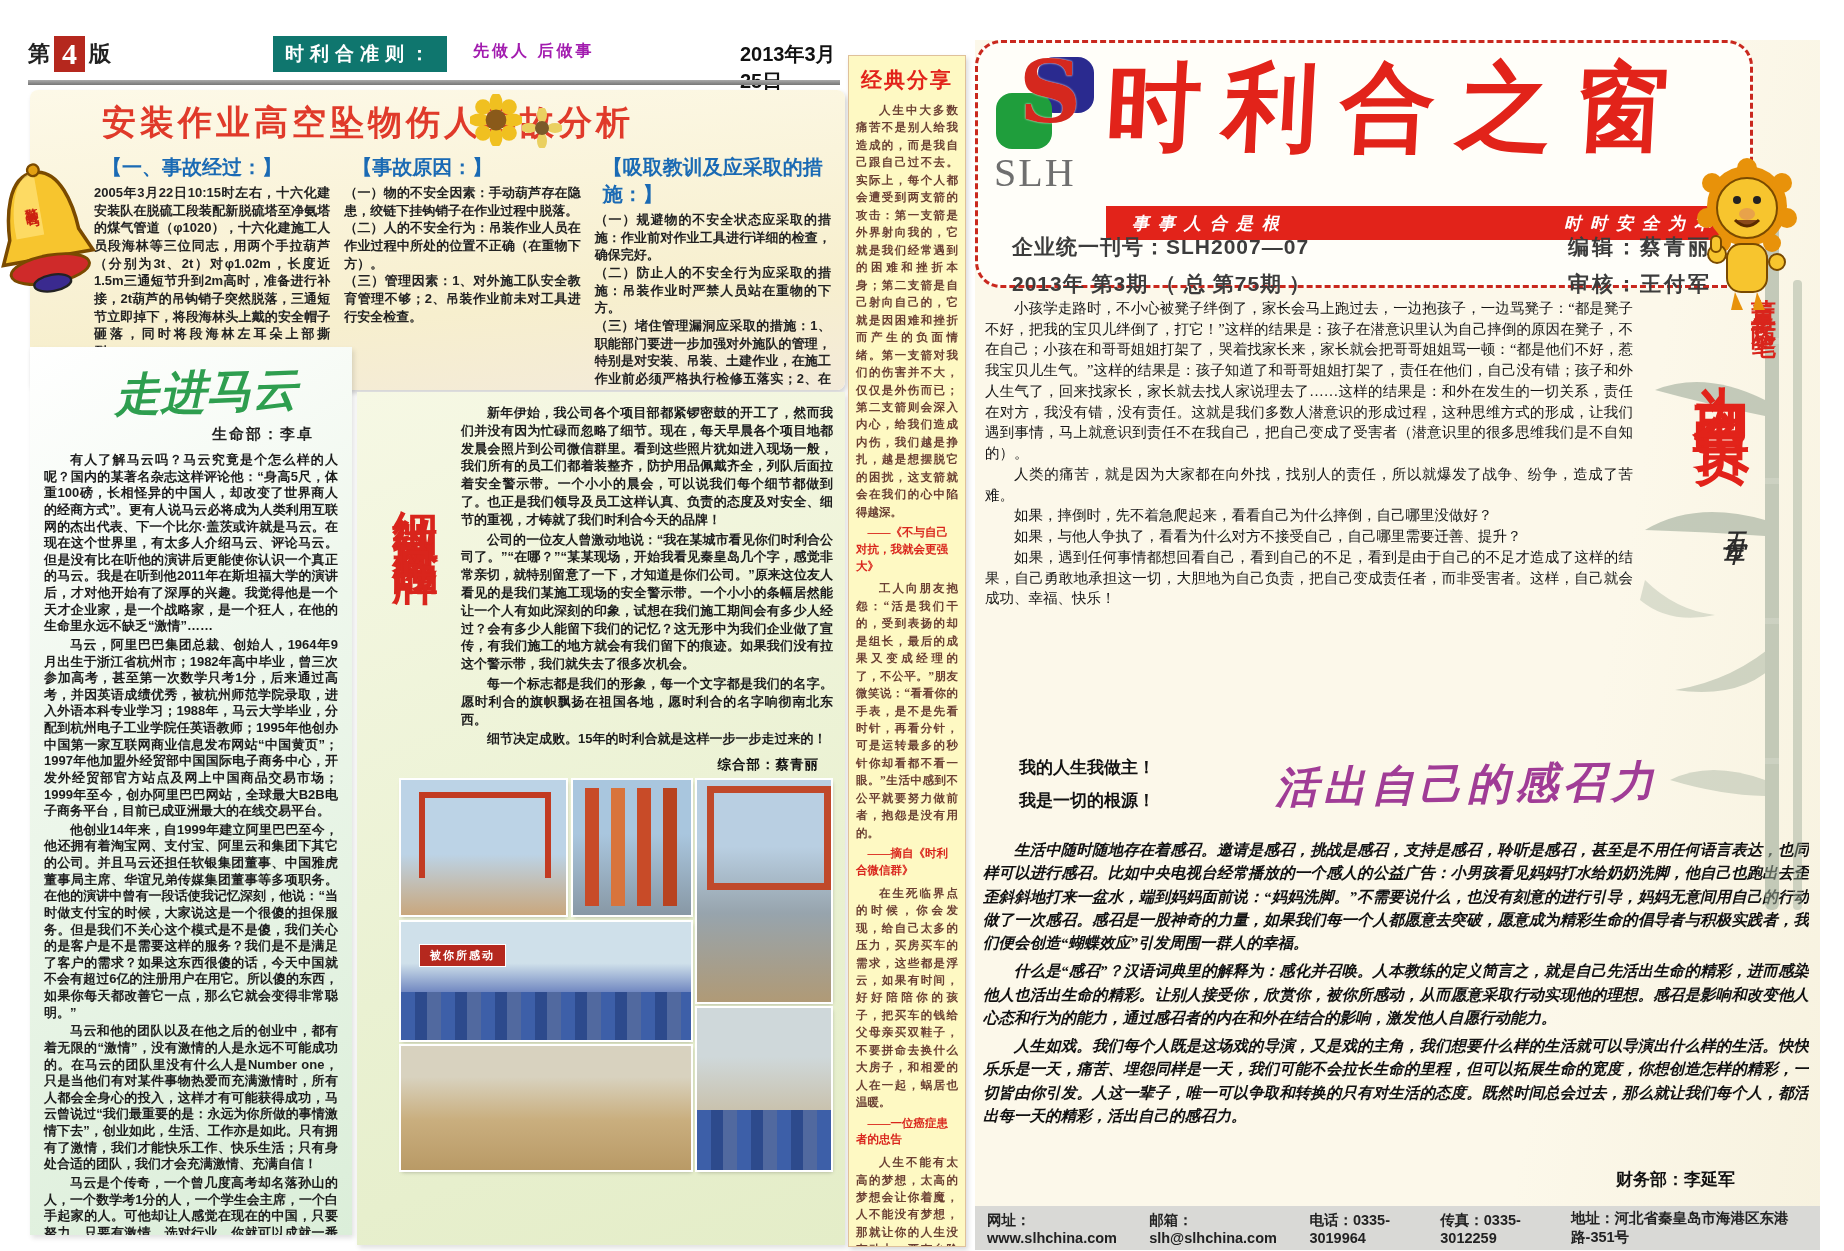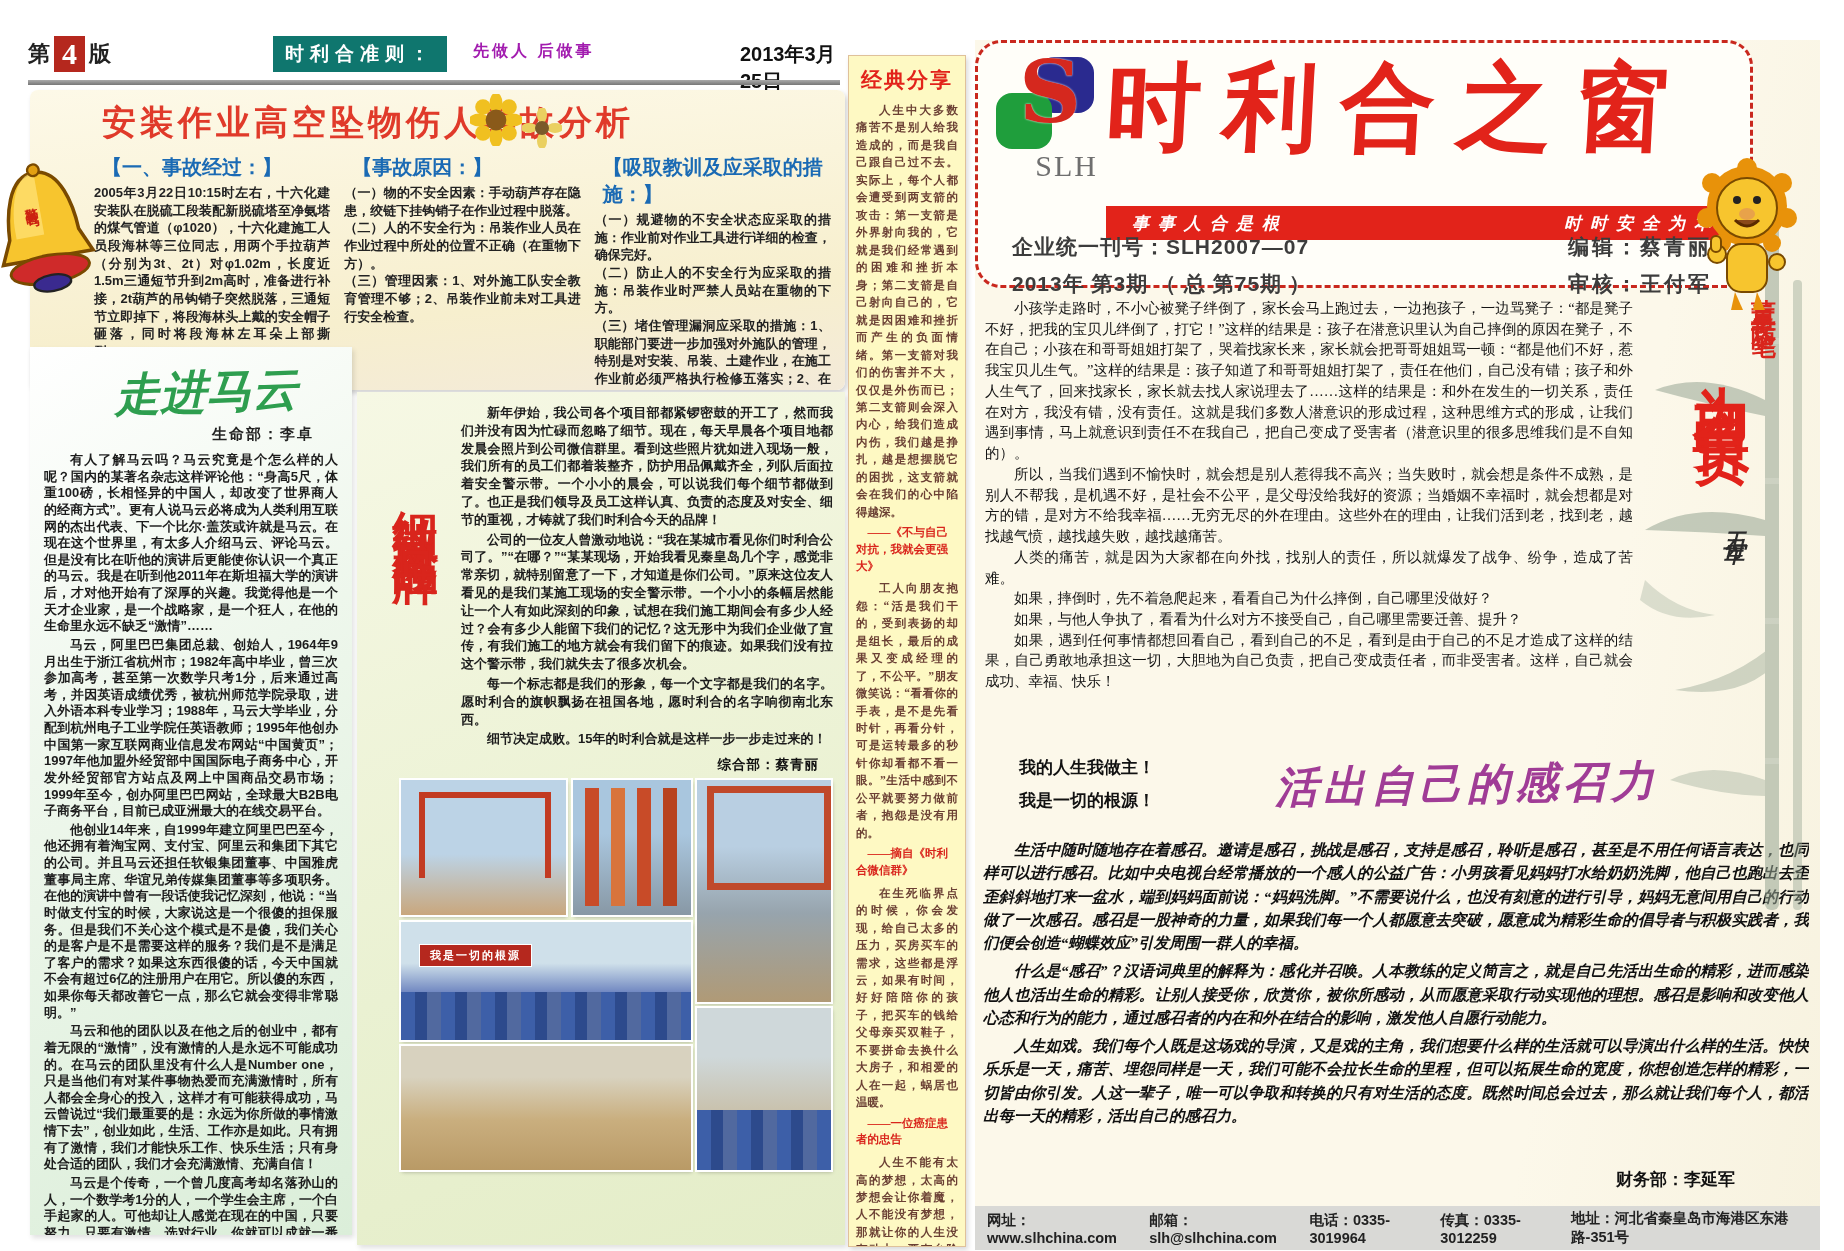"SLH" .slh-text { font-size: 30px -> 40px; text-align: right -> left }
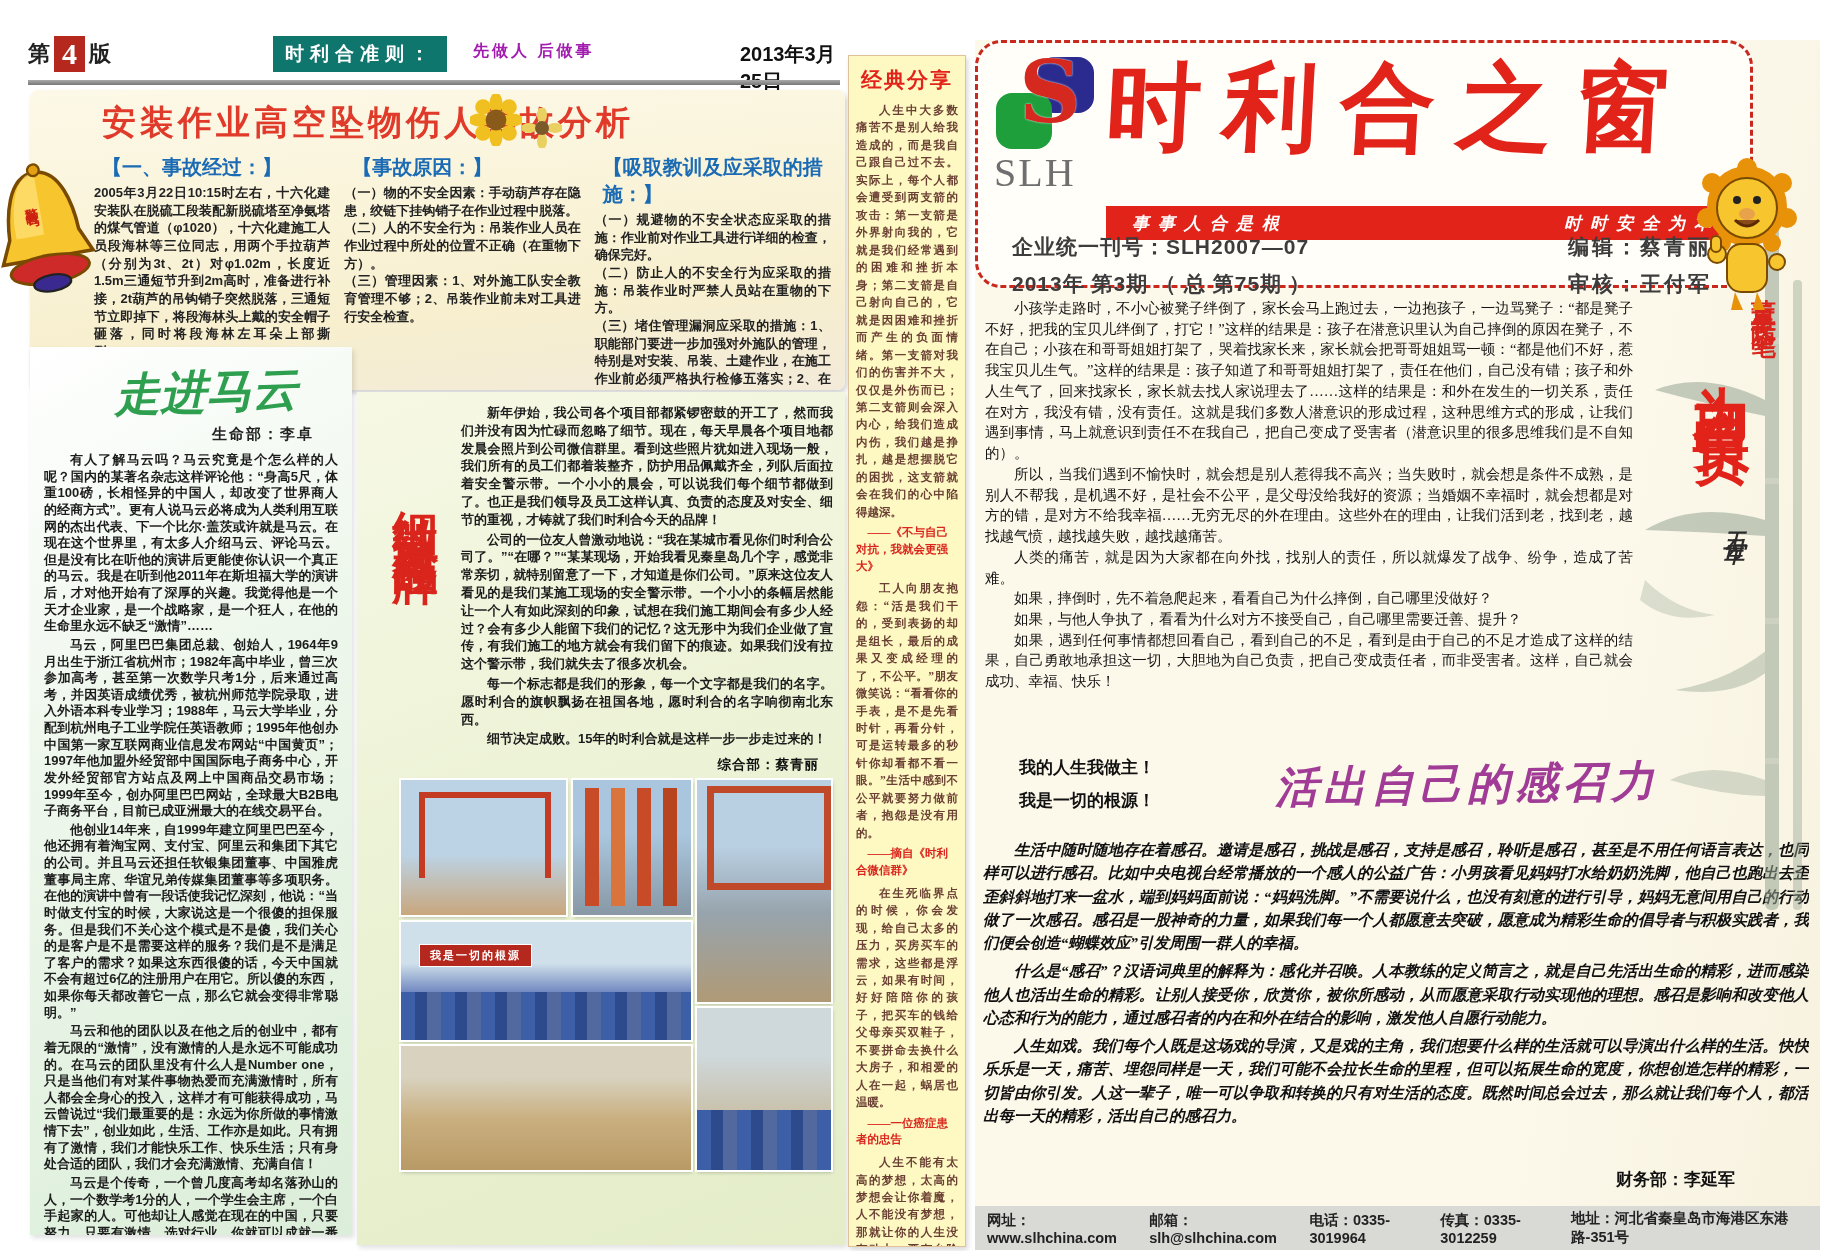"所以，当我们遇到不愉快时，就会想是别人惹得我不高兴；当失败时，就会想是条件不成熟" p { html: <p>所以，当我们遇到不愉快时，就会想是别人惹得我不高兴；当失败时，就会想是条件不成熟，是别人不帮我，是机遇不好，是社会不公平，是父母没给我好的资源；当婚姻不幸福时，就会想都是对方的错，是对方不给我幸福……无穷无尽的外在理由。这些外在的理由，让我们活到老，找到老，越找越气愤，越找越失败，越找越痛苦。</p> -> none }
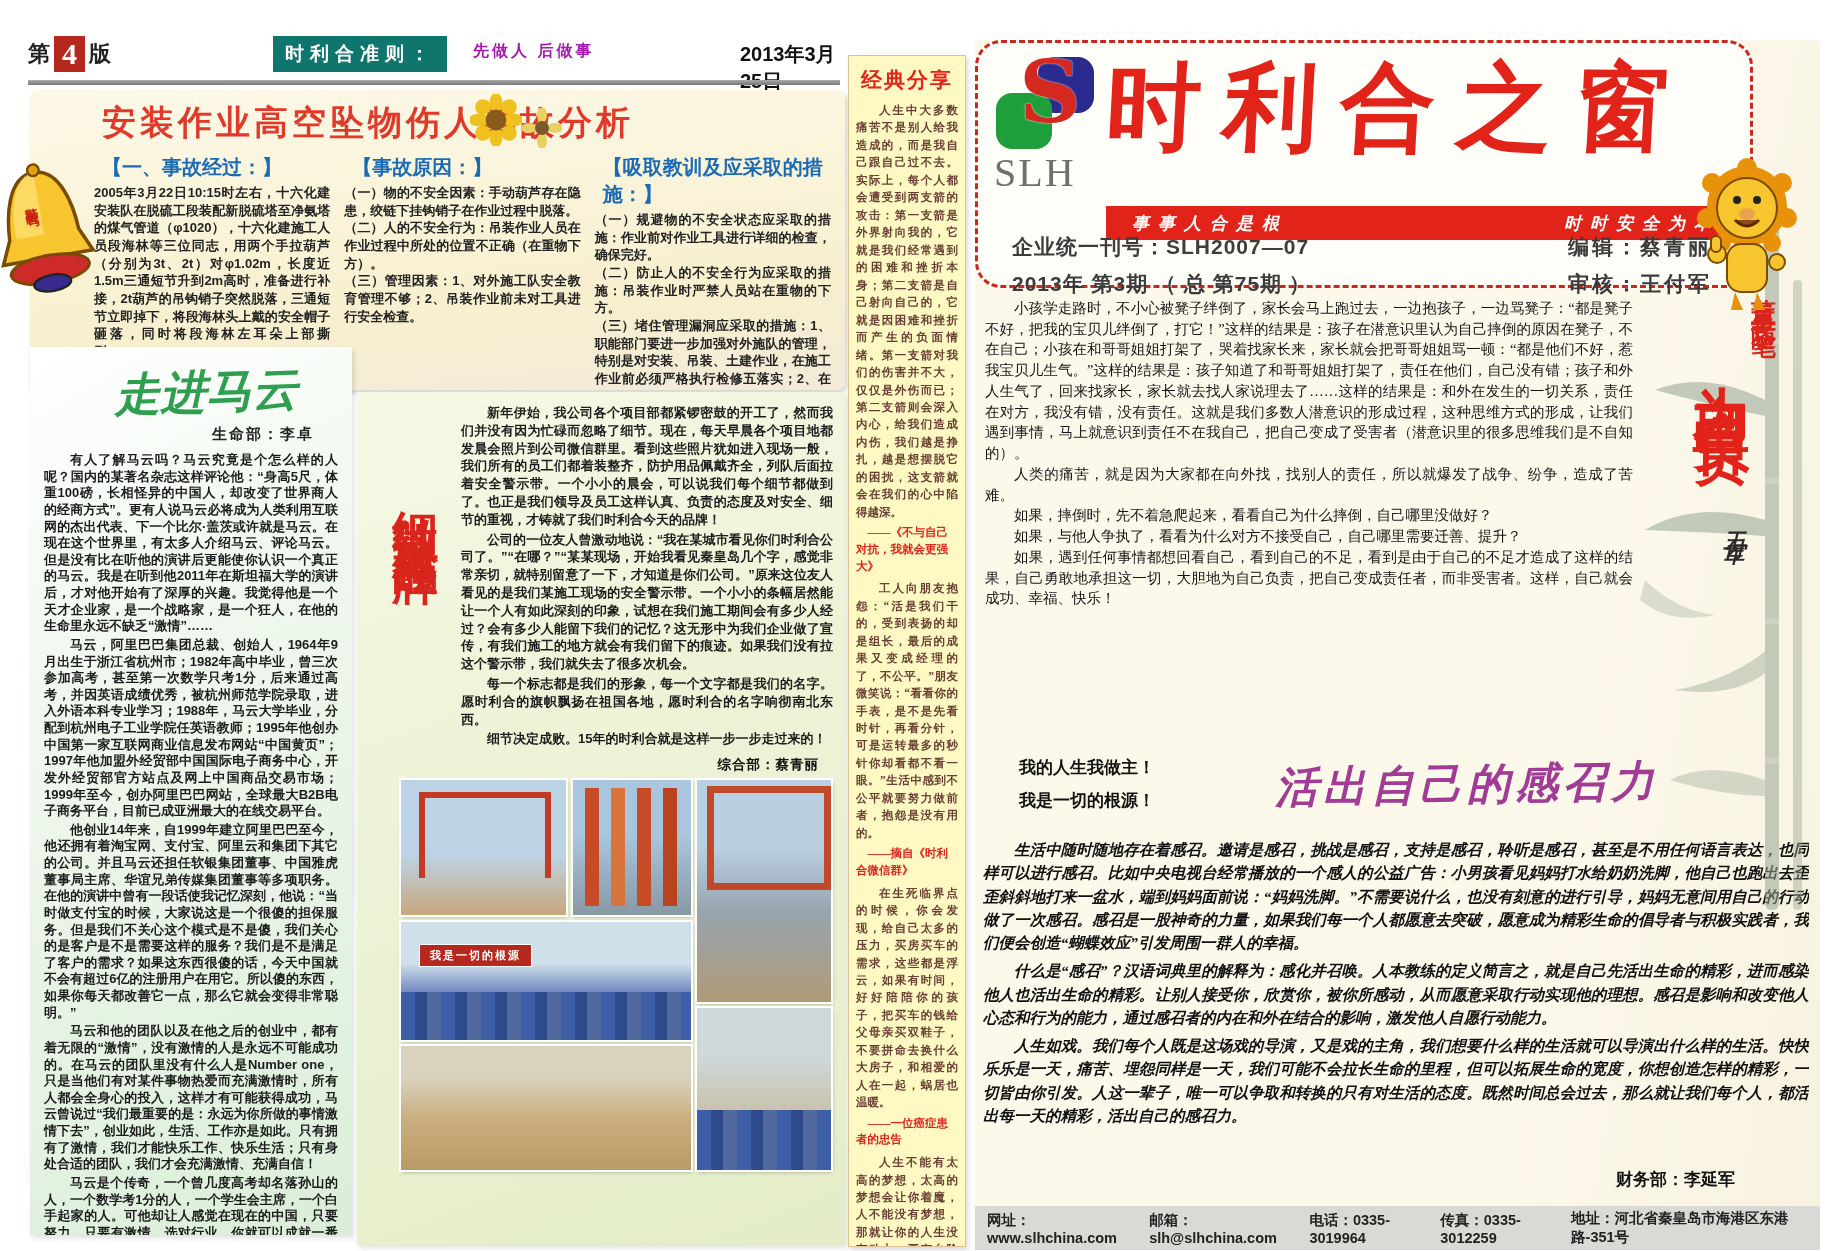"我是一切的根源" span.banner { text: 我是一切的根源 -> 被你所感动 }
